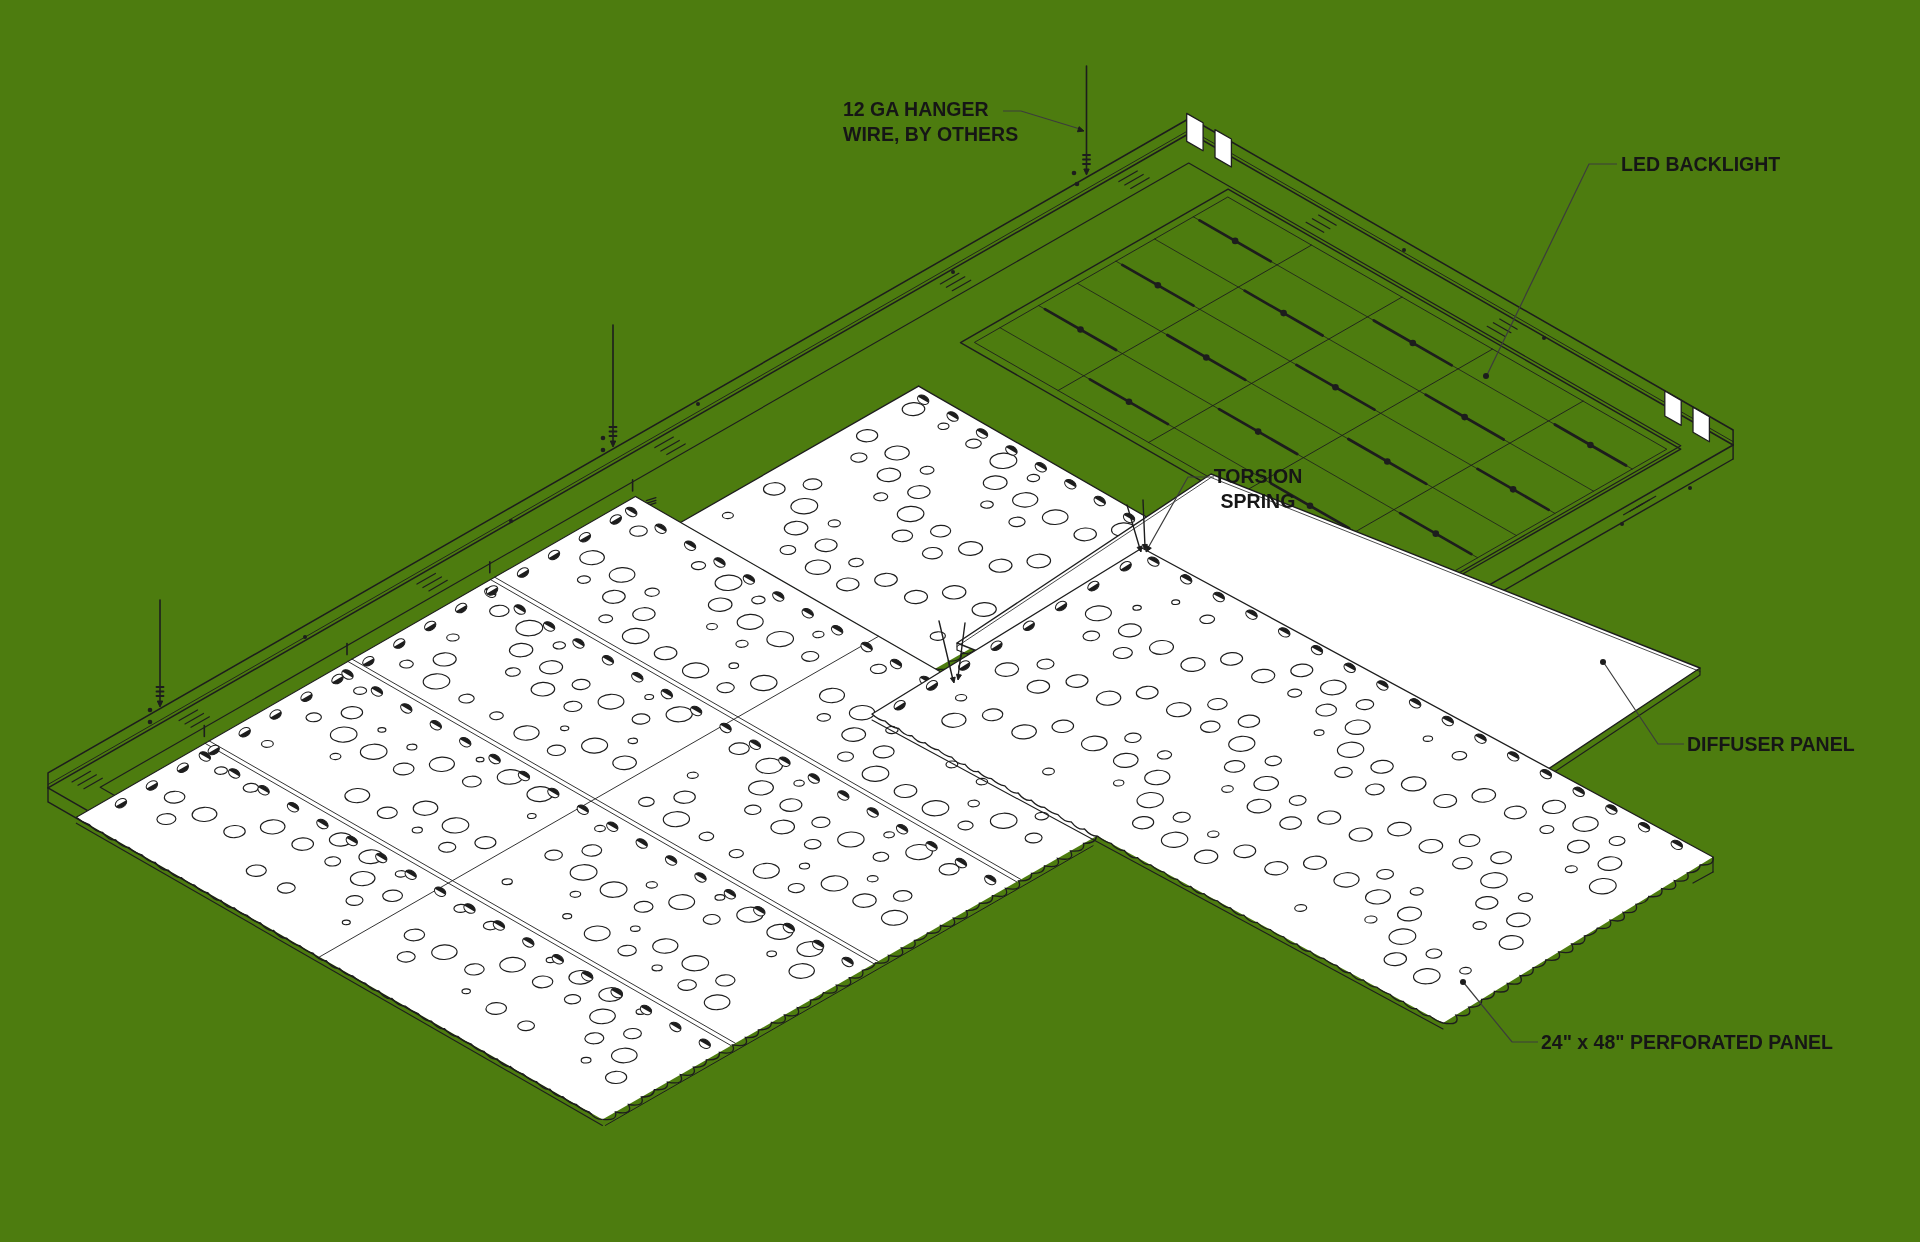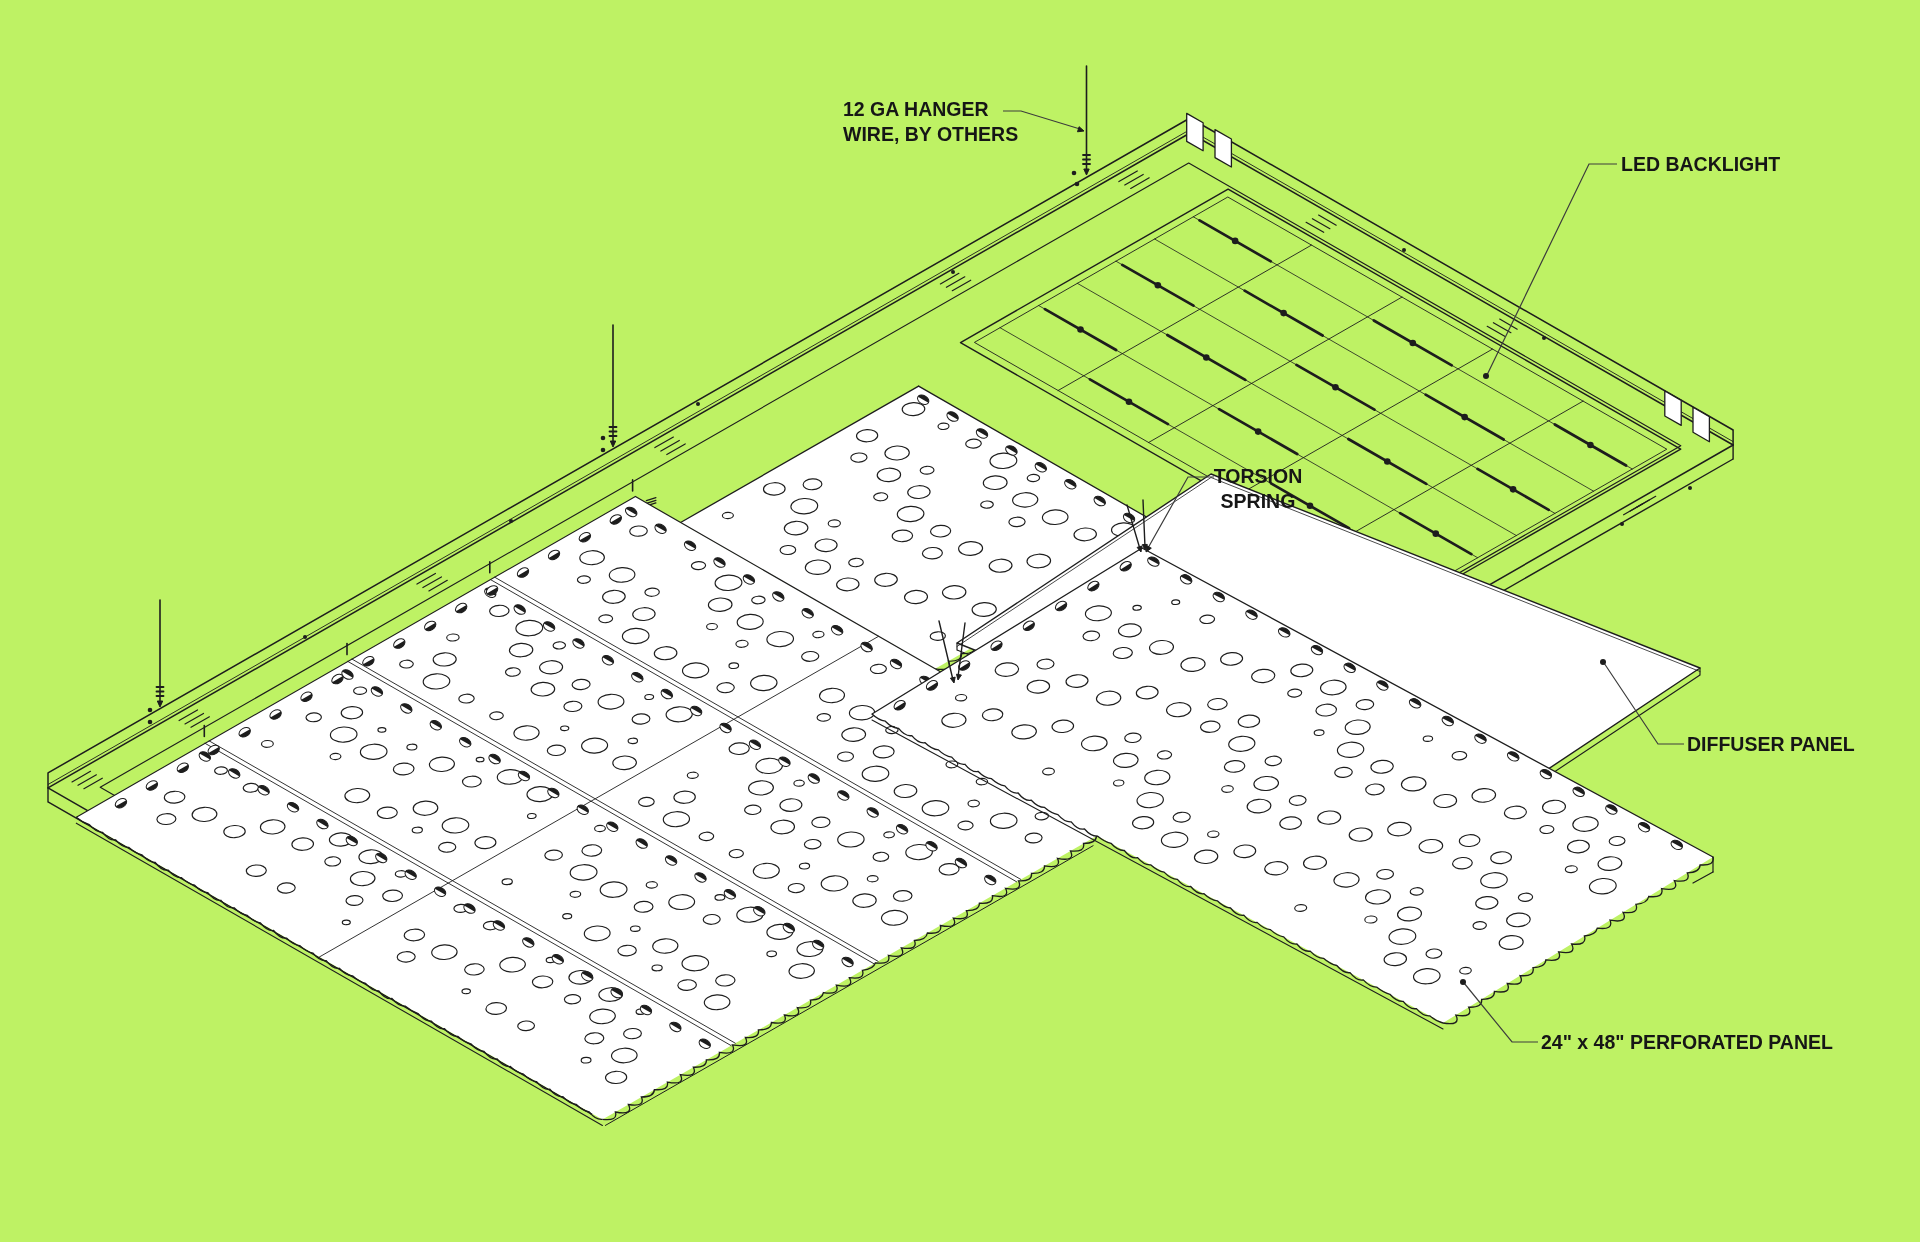"12 GA HANGER" .stage { background: #bef264 -> #4d7c0f }
